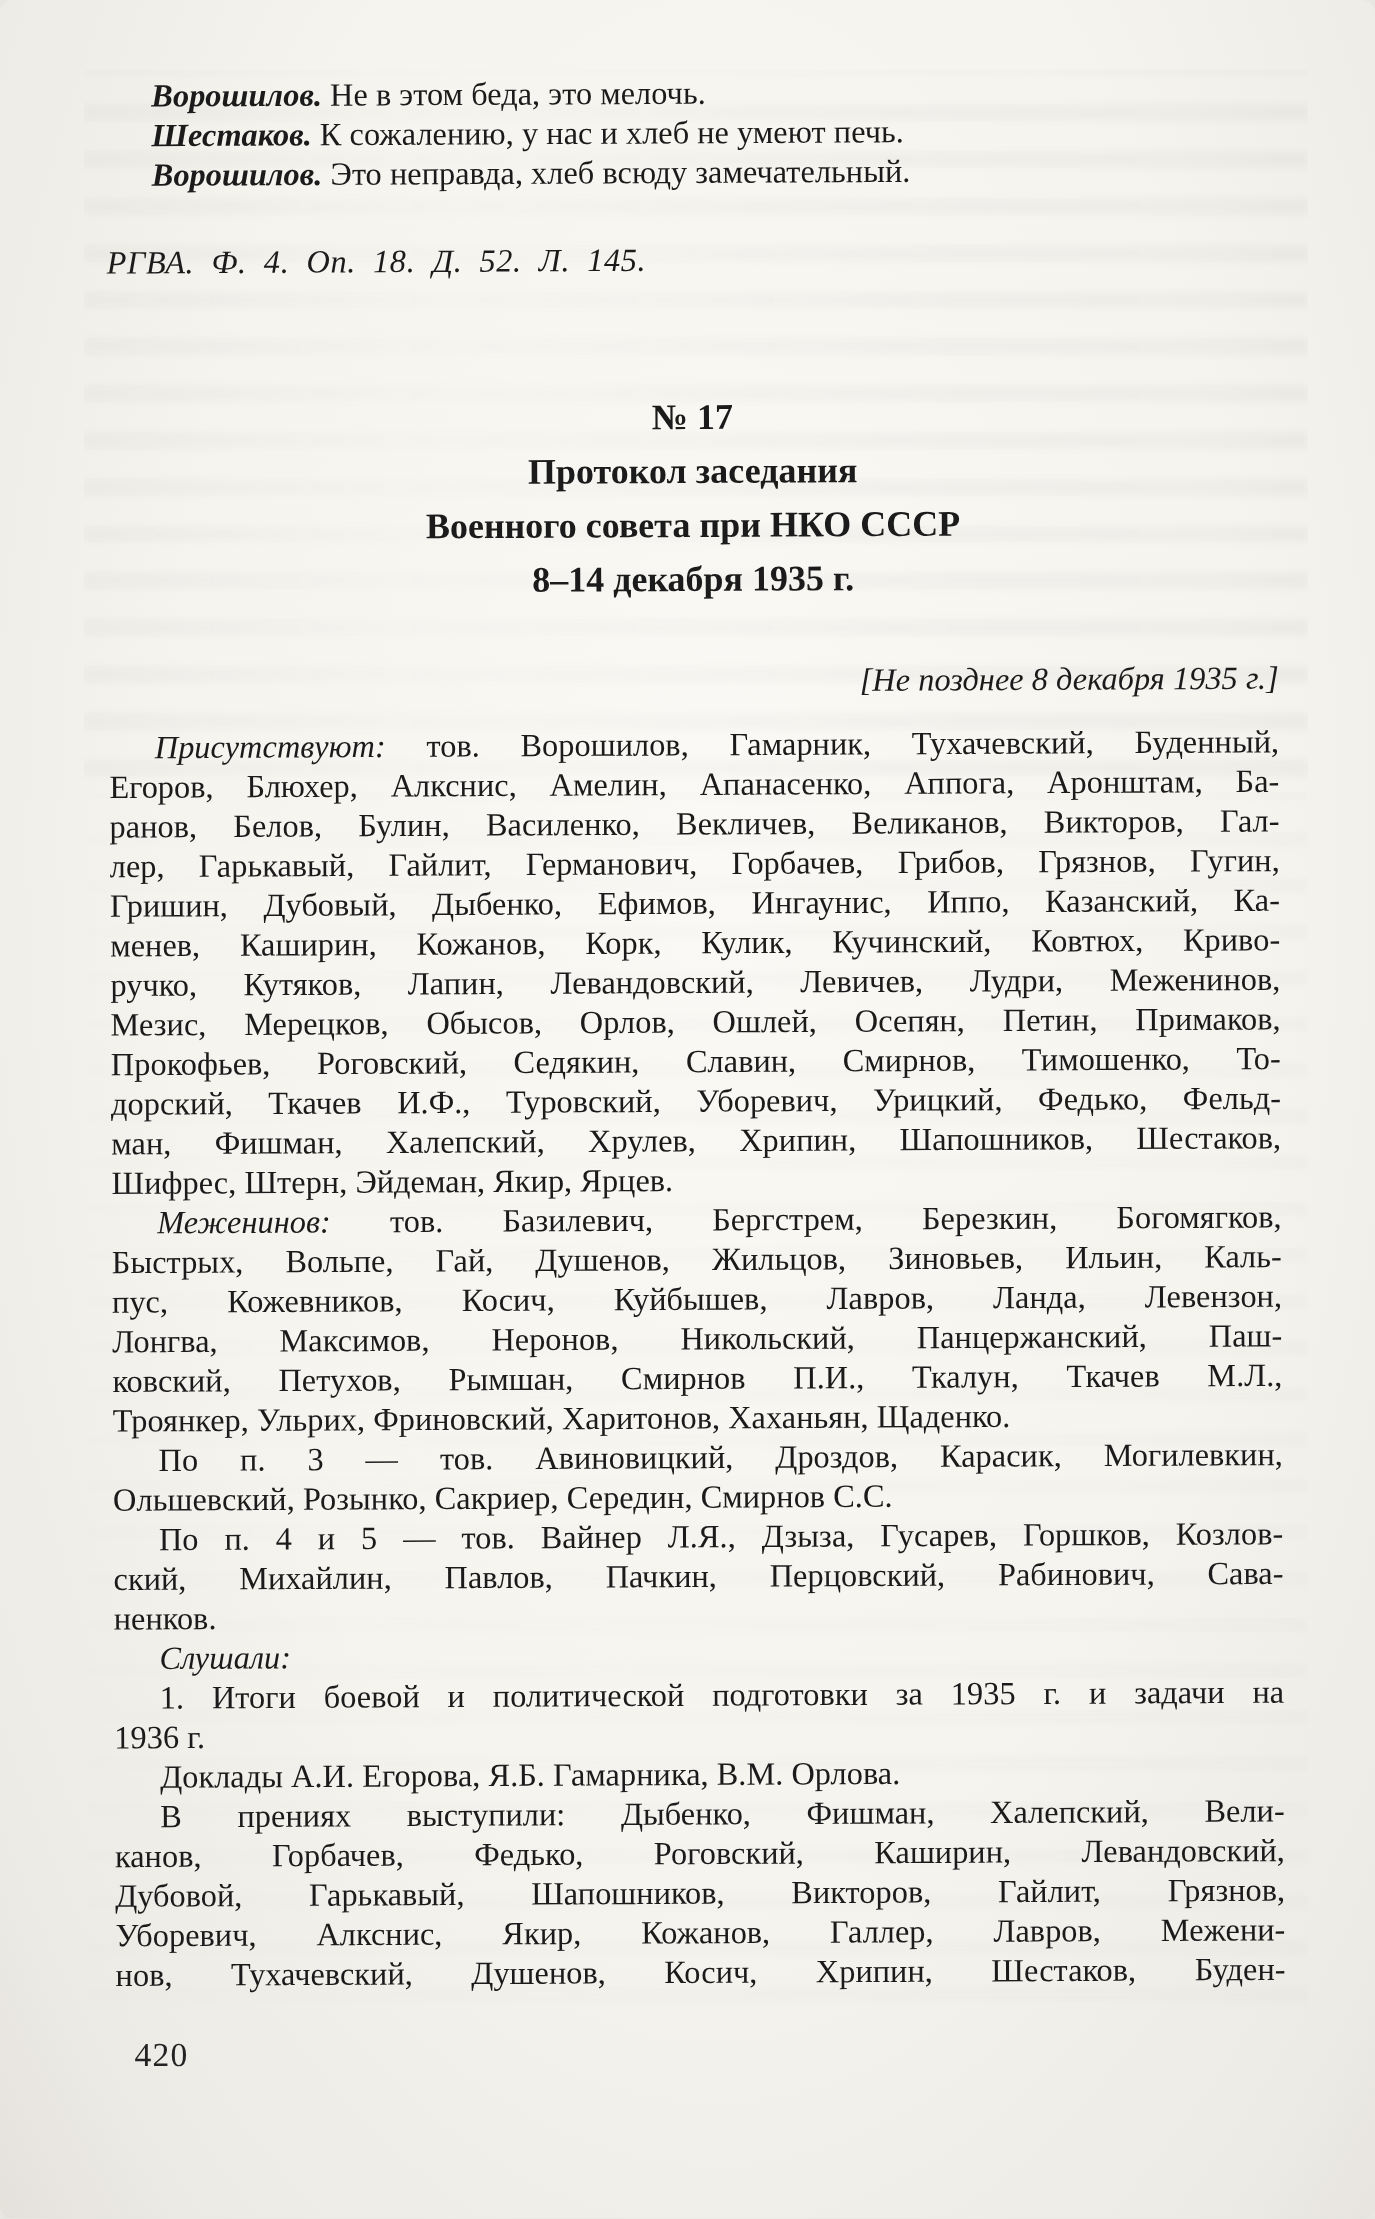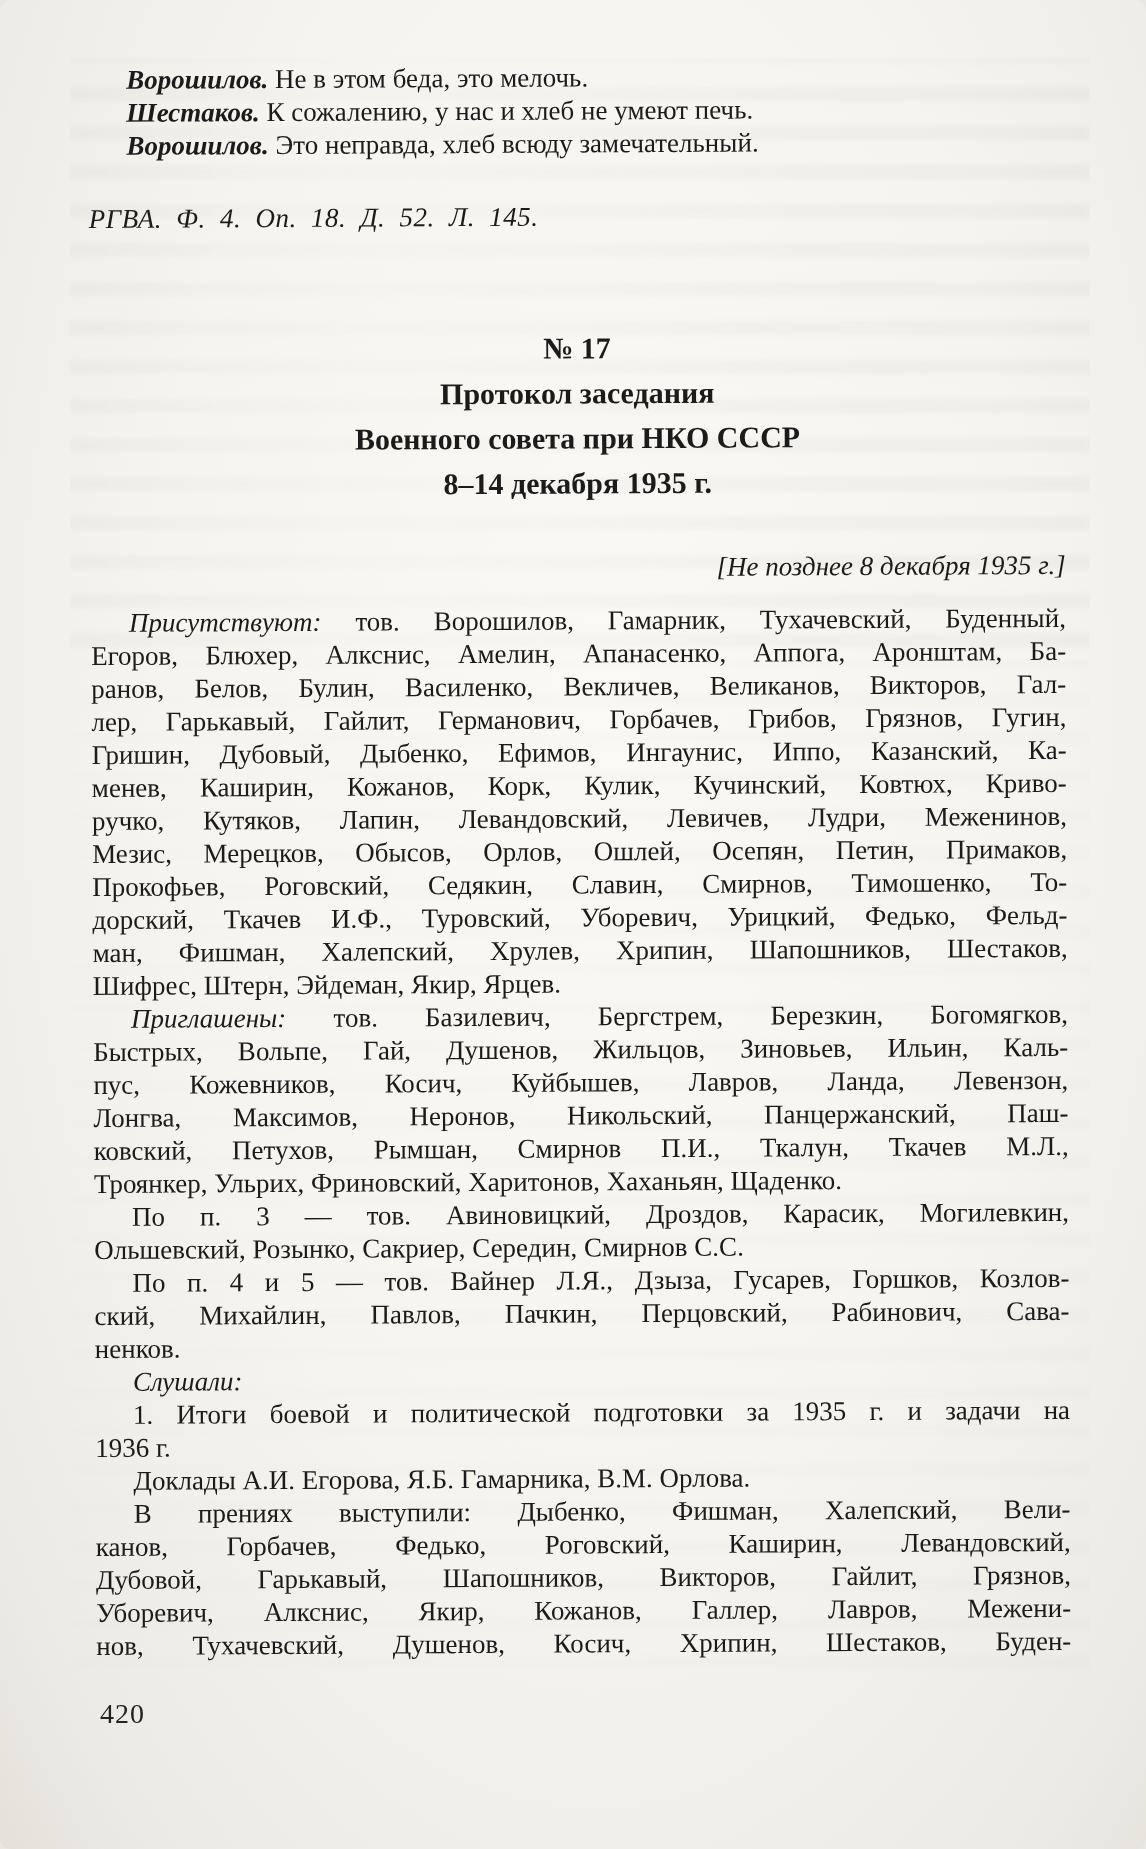"Приглашены:" span.it { text: Приглашены -> Меженинов }
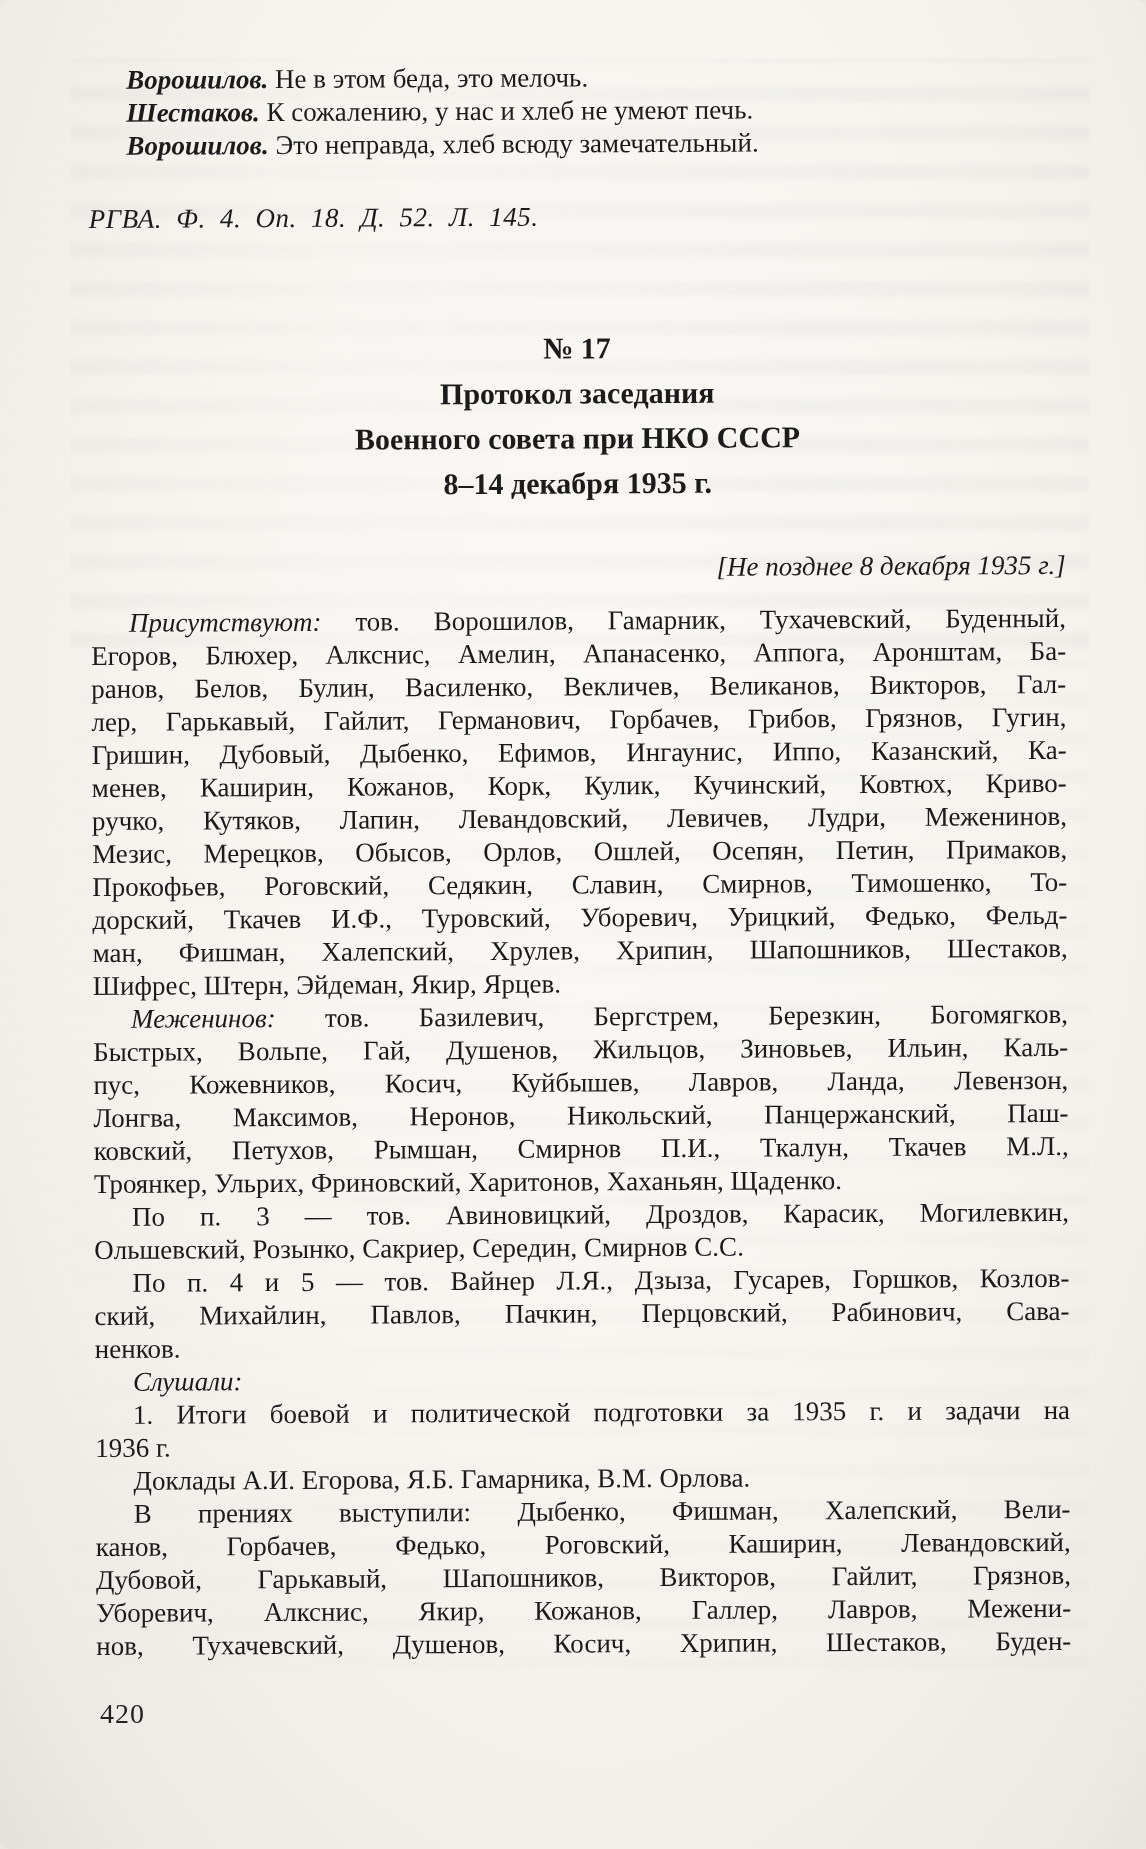"420" .pagenum { left: 100px -> 112px }
